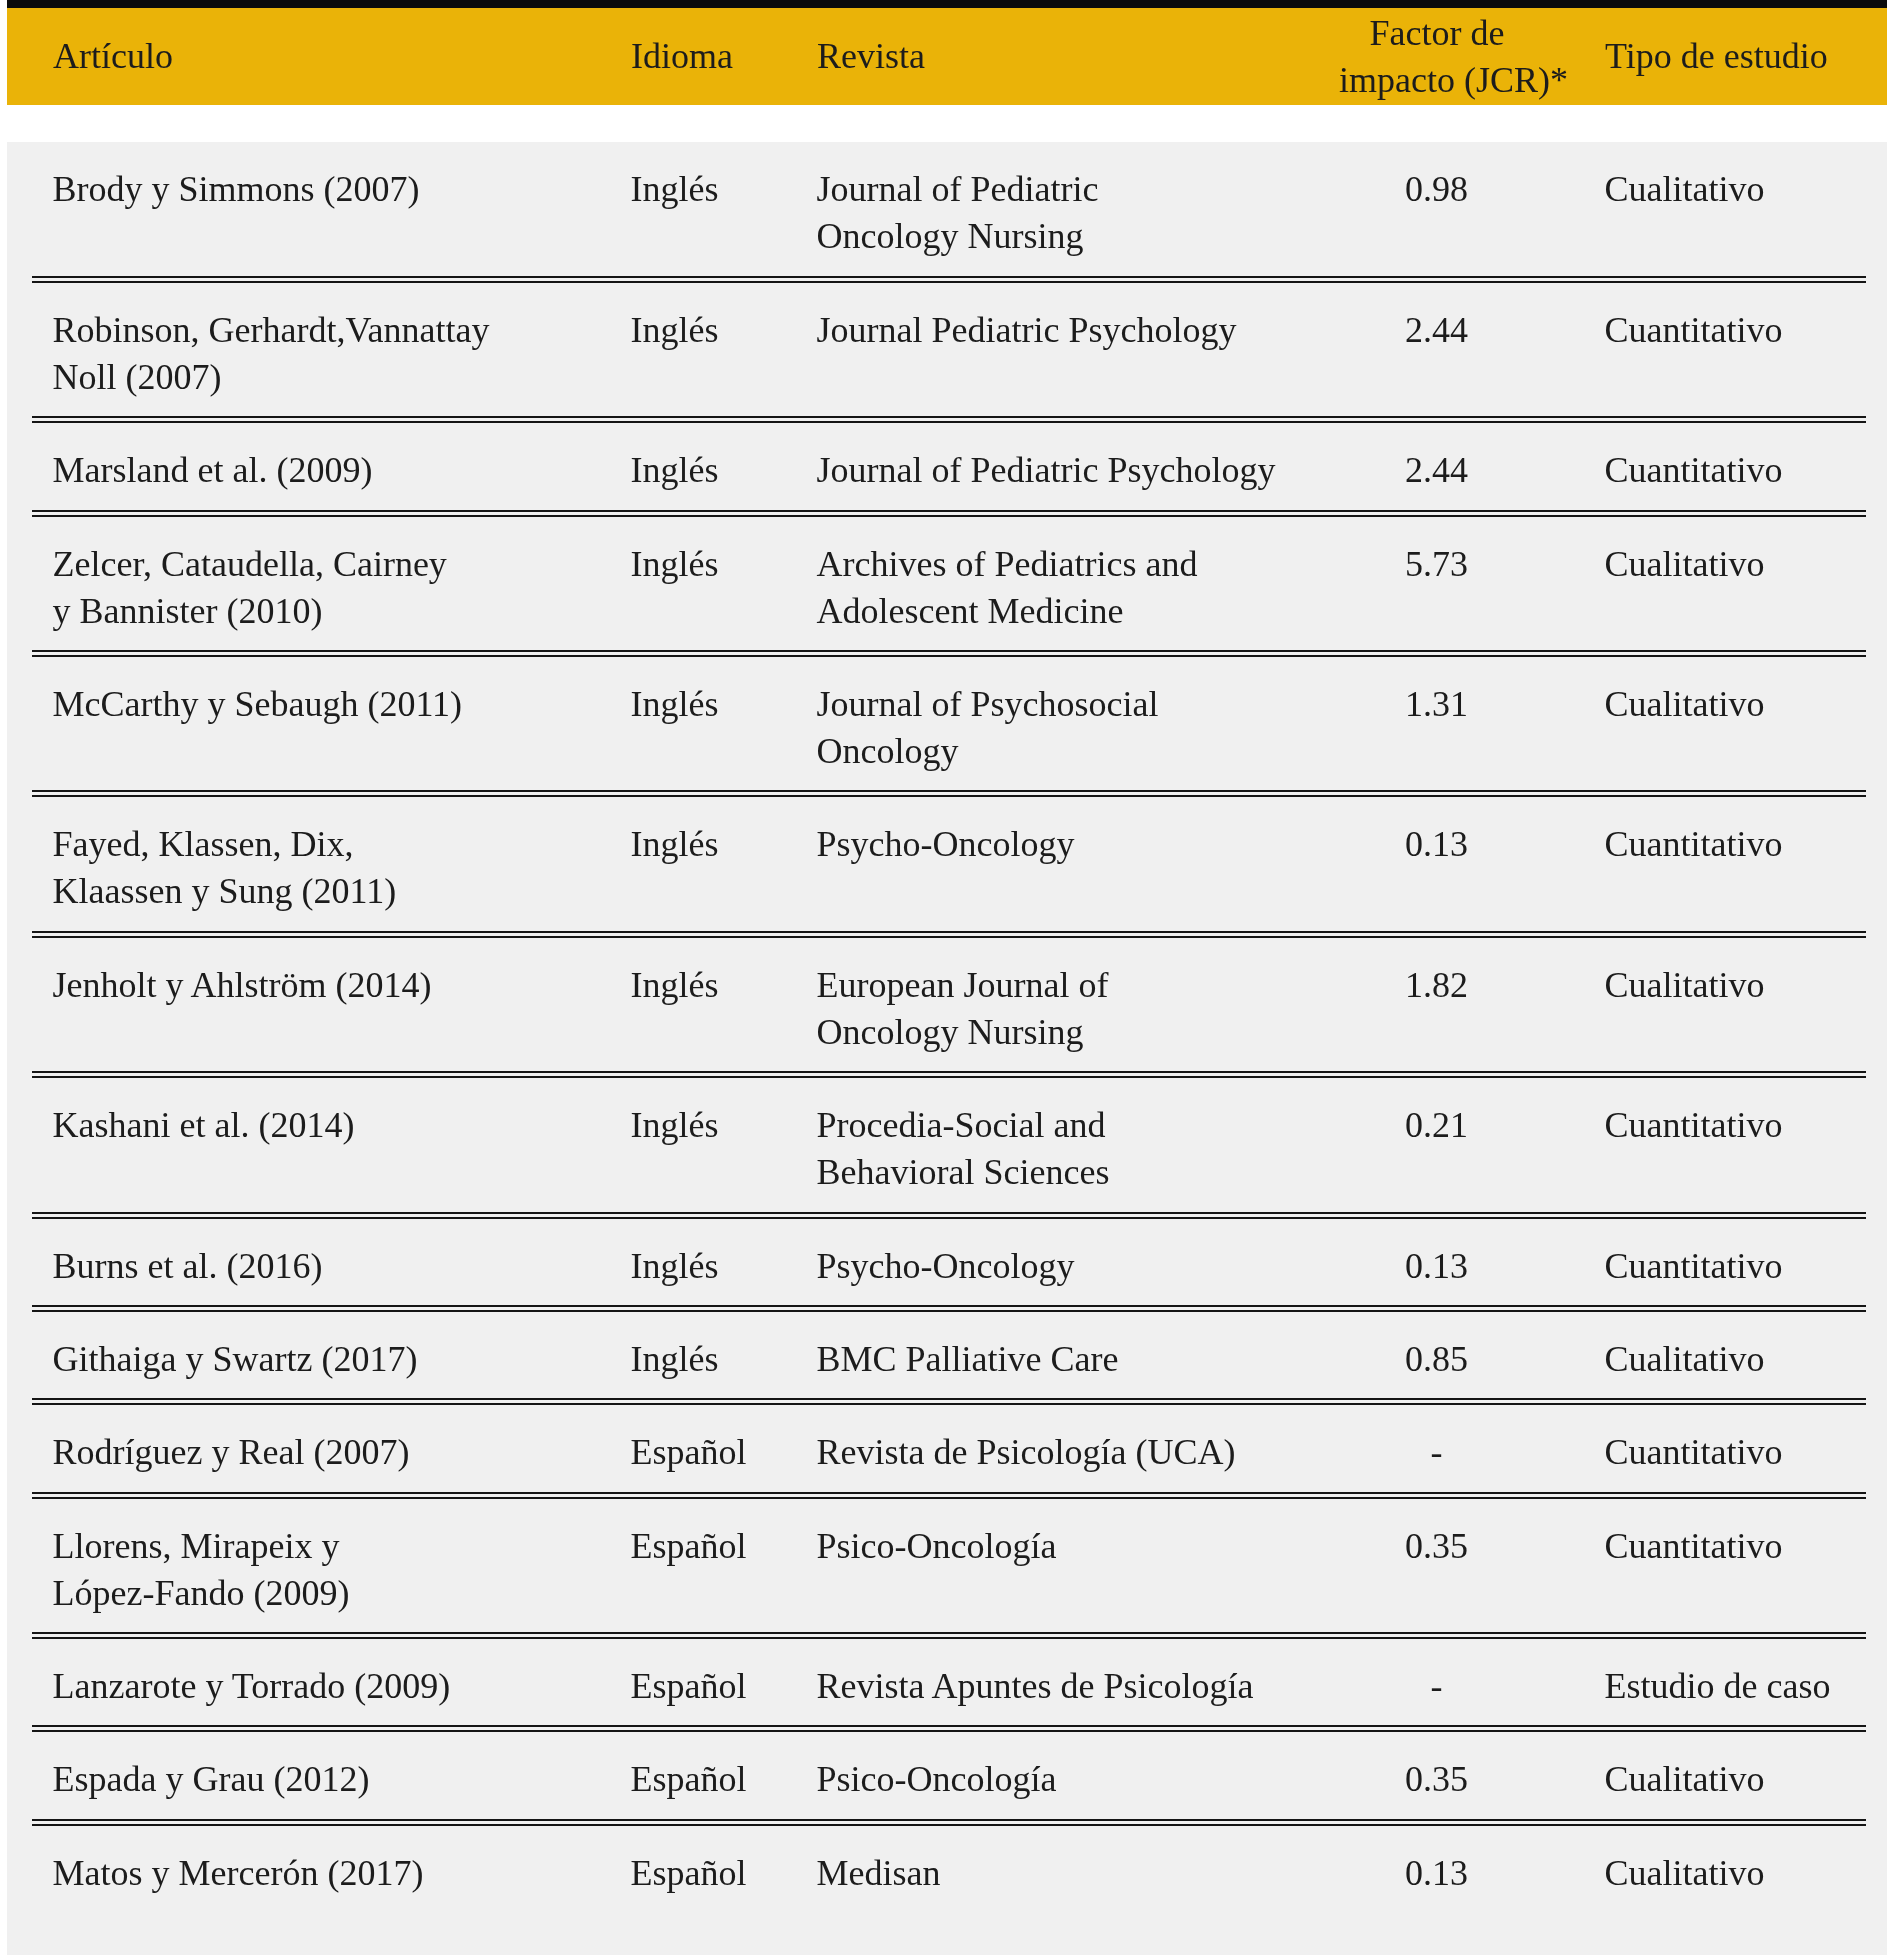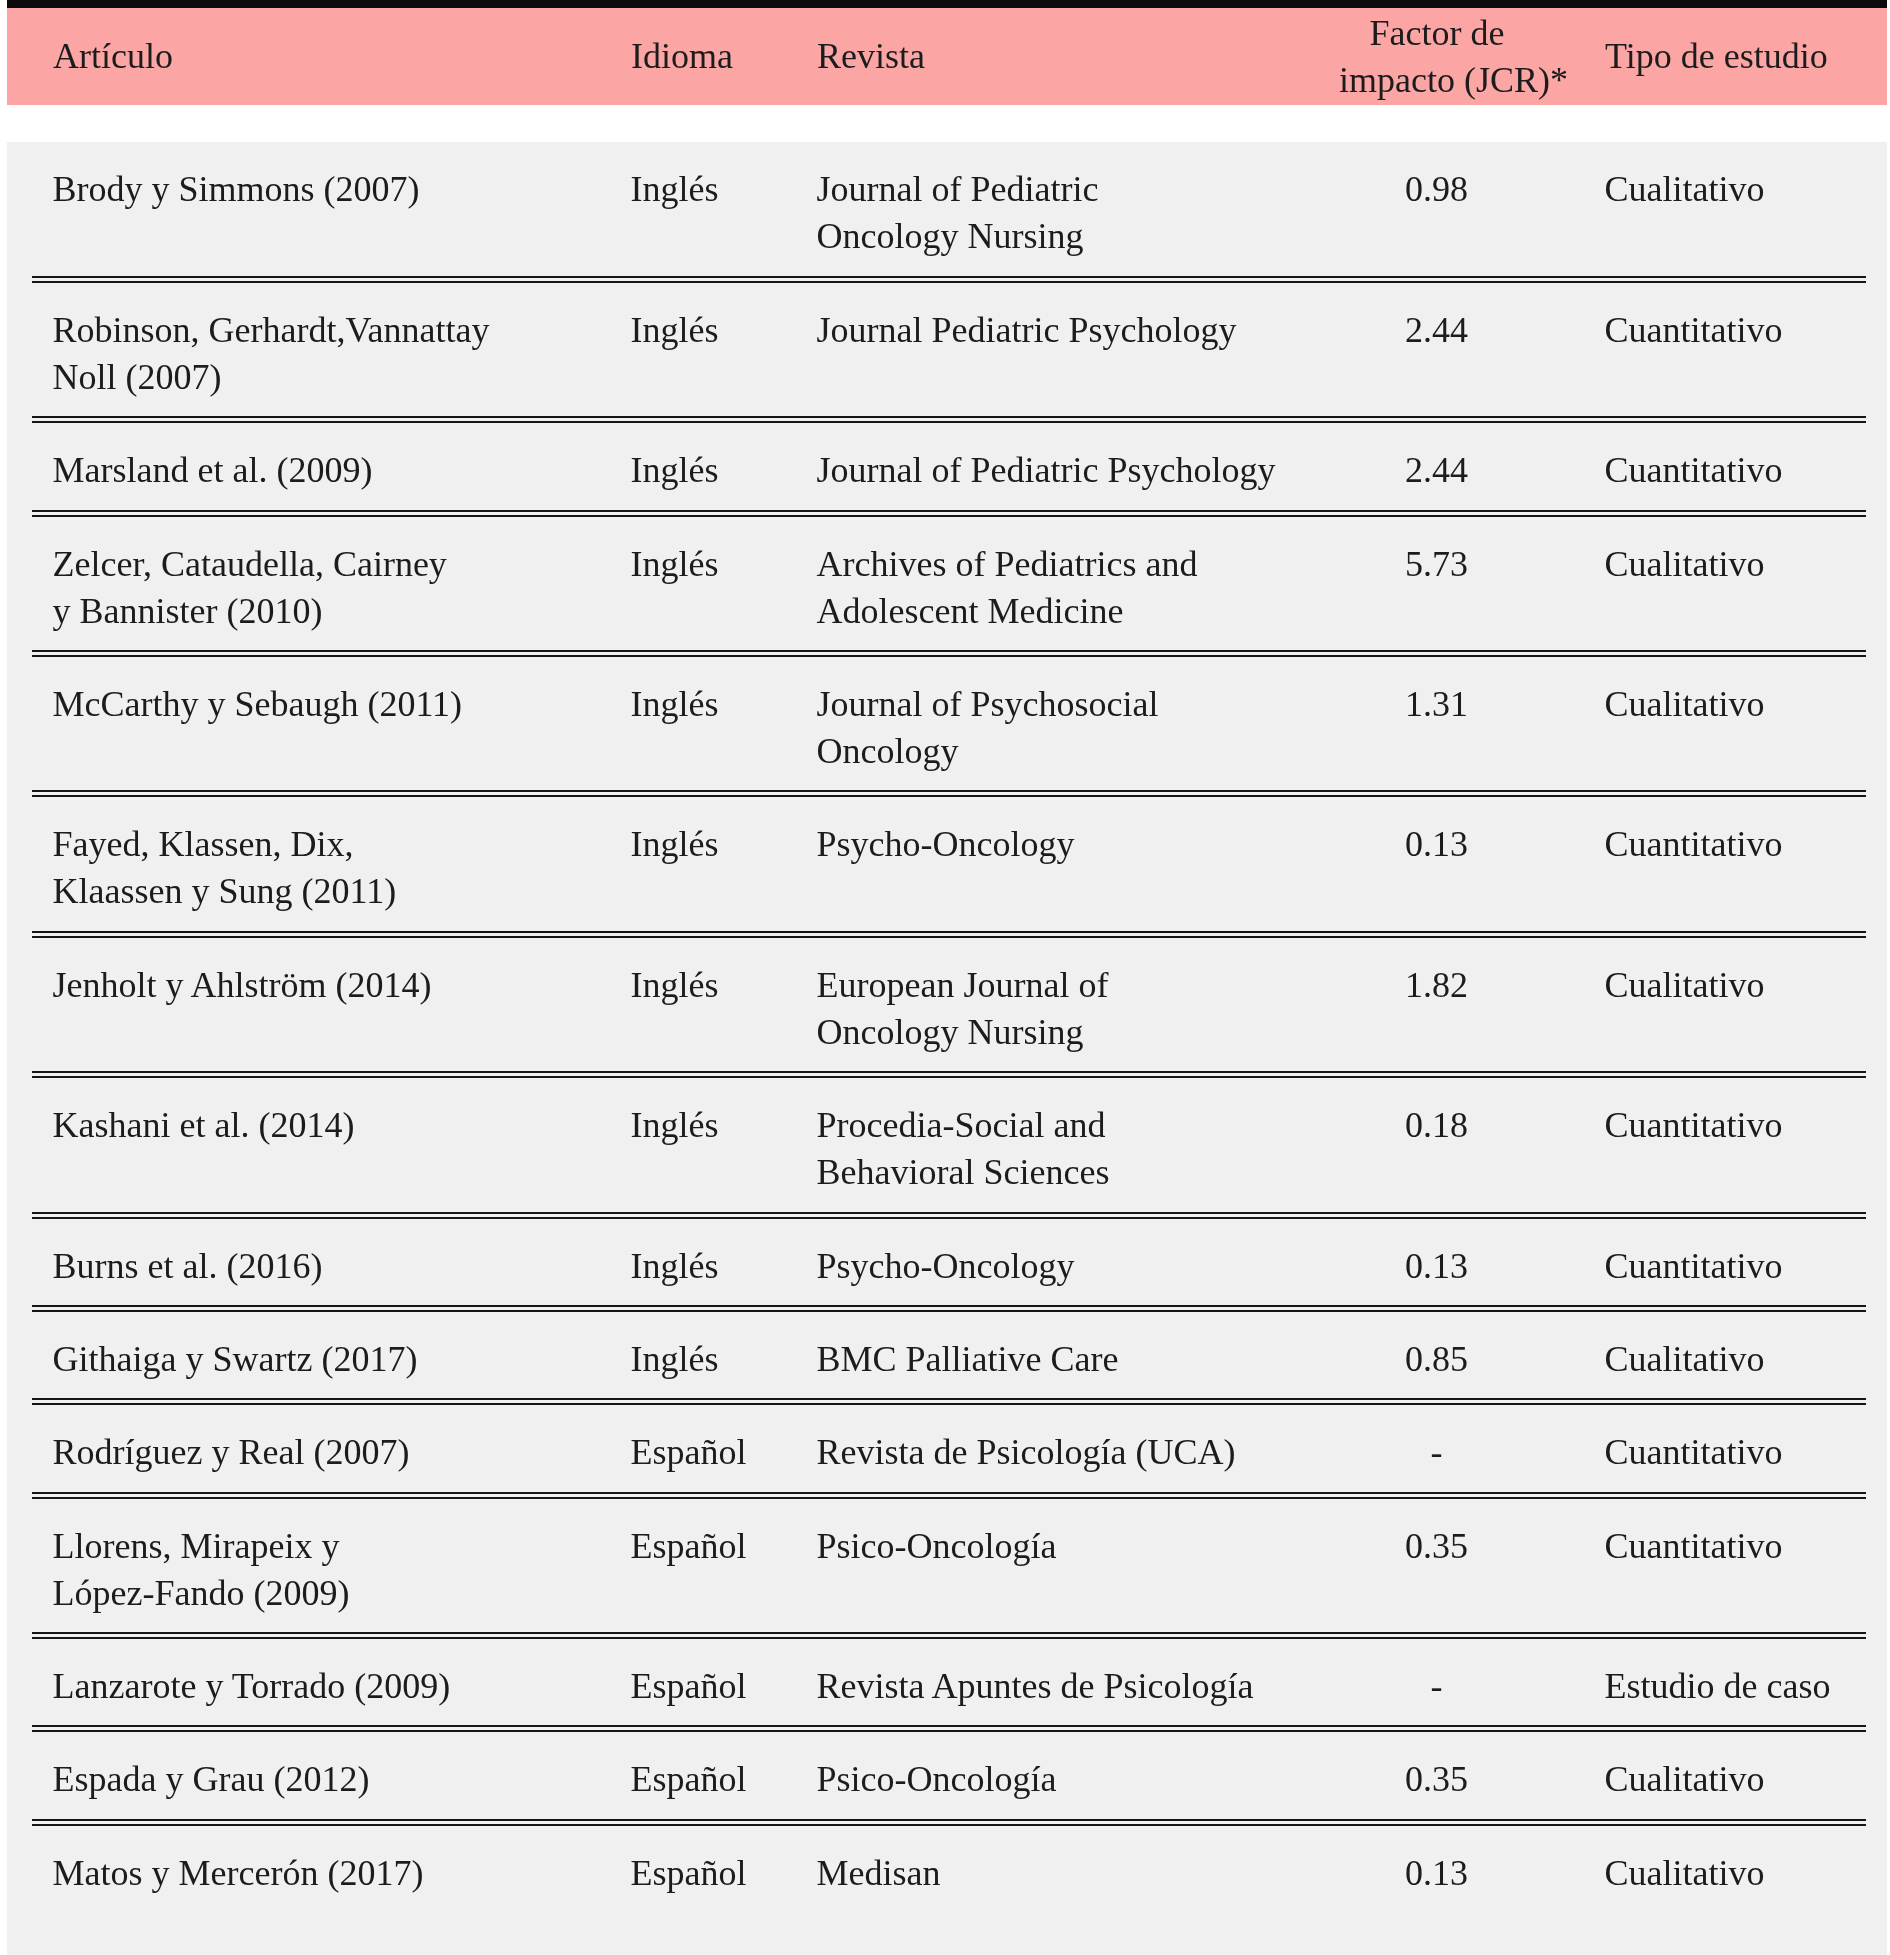"Artículo" .header-row { background: #fca5a5 -> #eab308 }
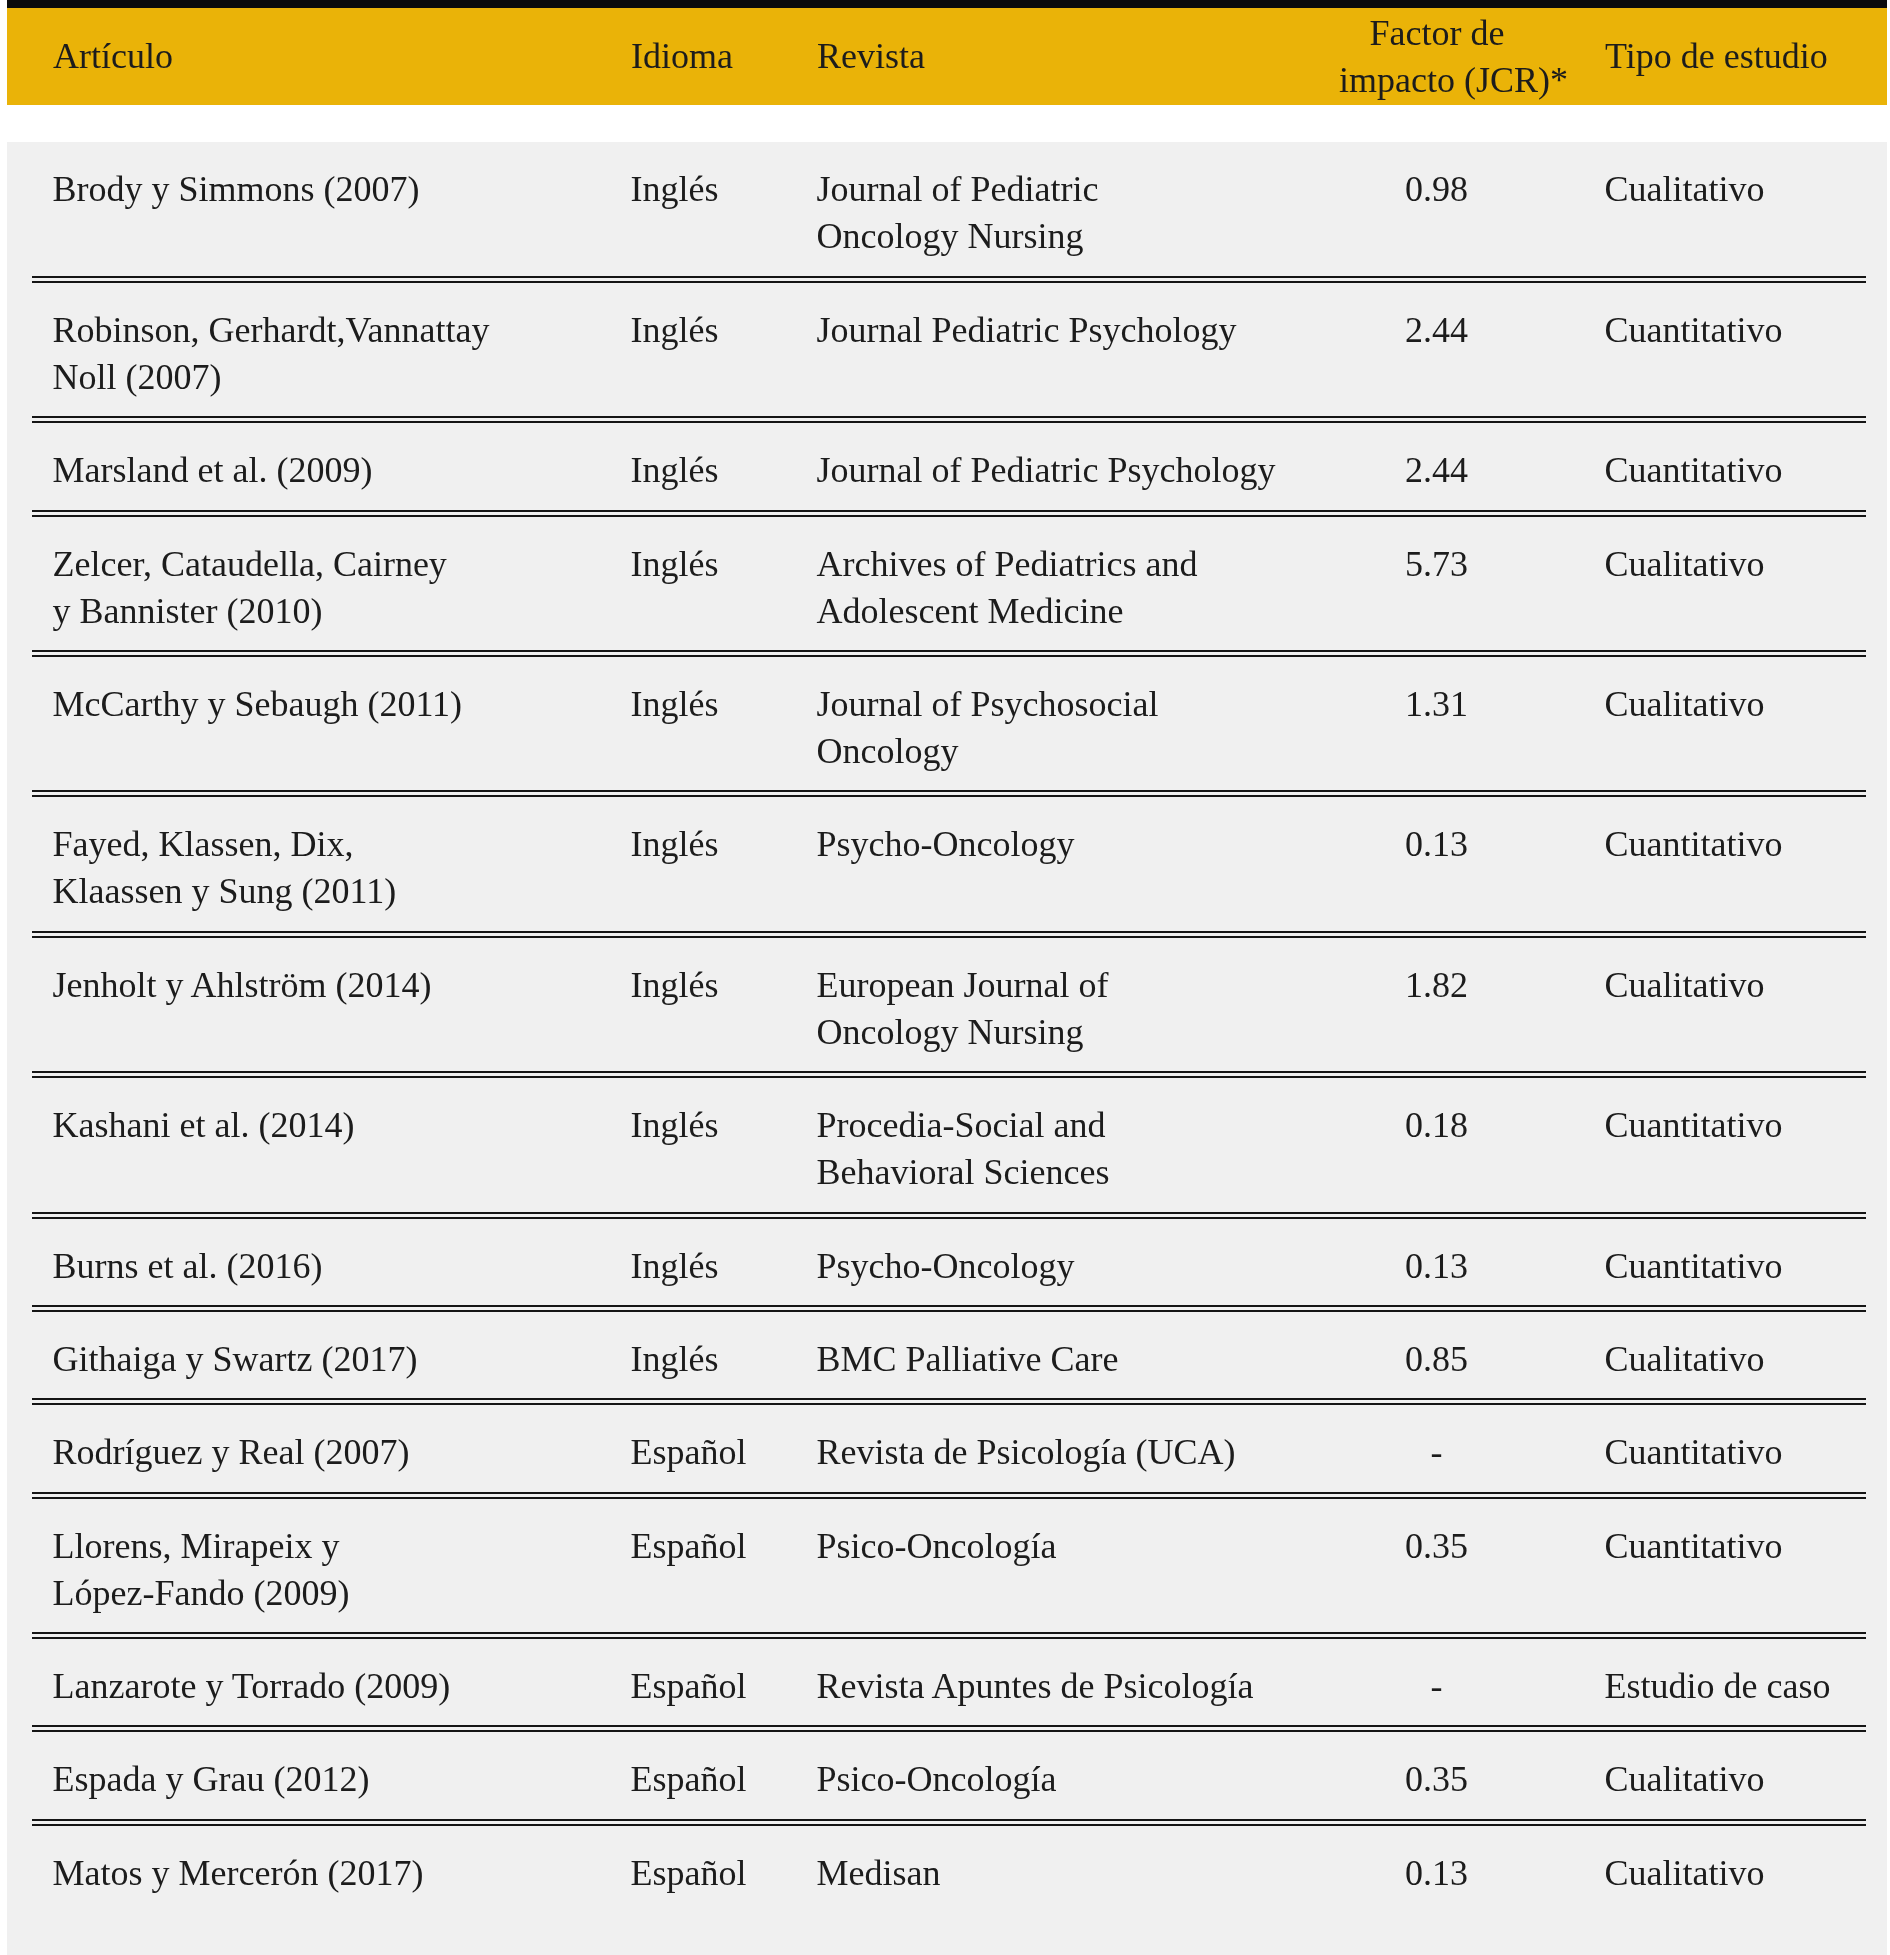"0.18" div.cell { text: 0.18 -> 0.21 }
